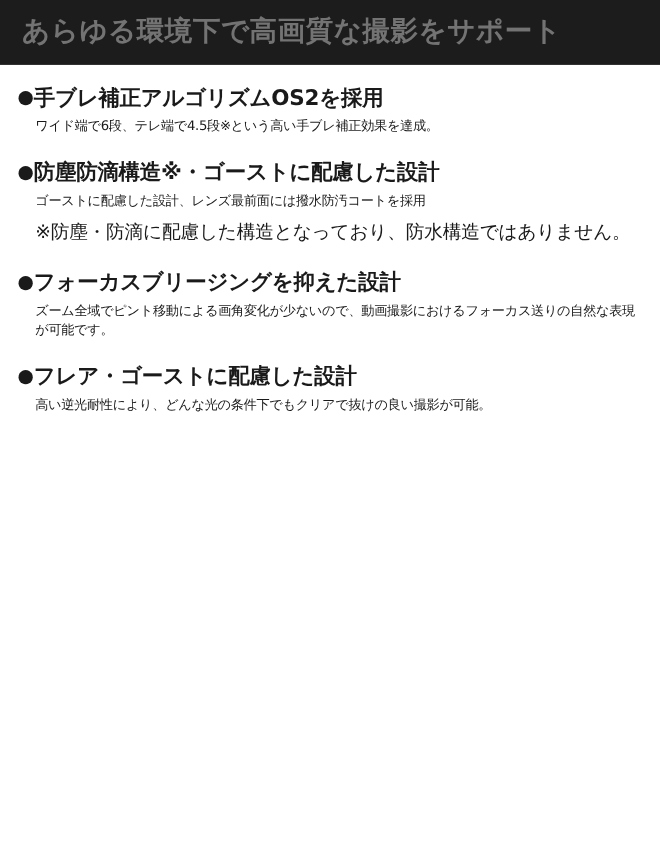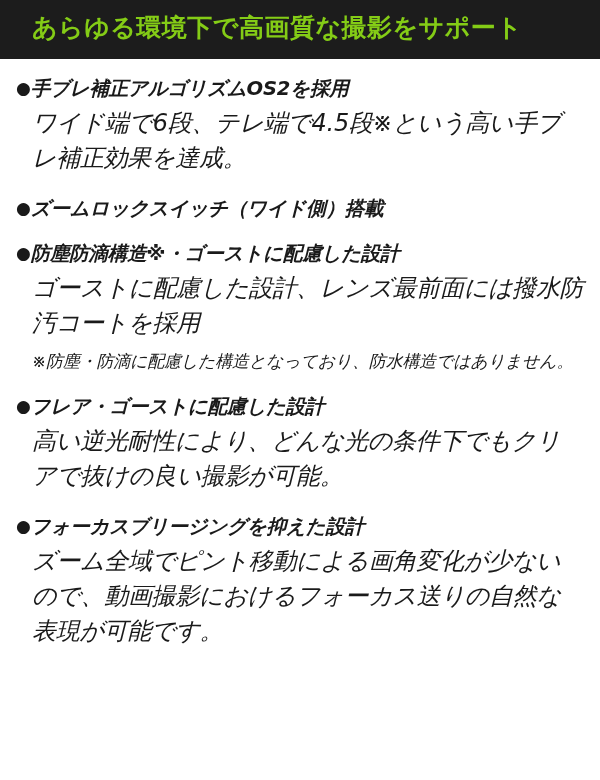"あらゆる環境下で高画質な撮影をサポート" .header-band { color: #84cc16 -> #737373; padding: 14px 18px 16px 32px -> 14px 18px 16px 20px }
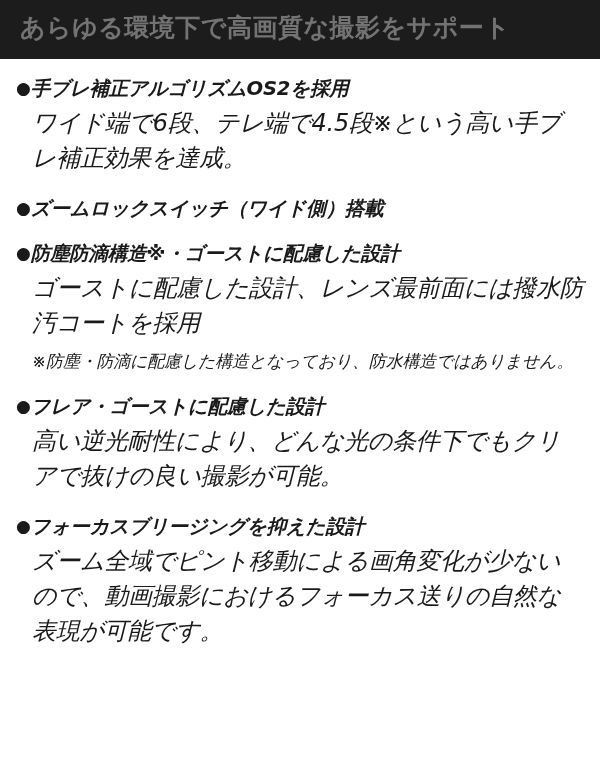"●手ブレ補正アルゴリズムOS2を採用" .feature { font-style: italic -> none }
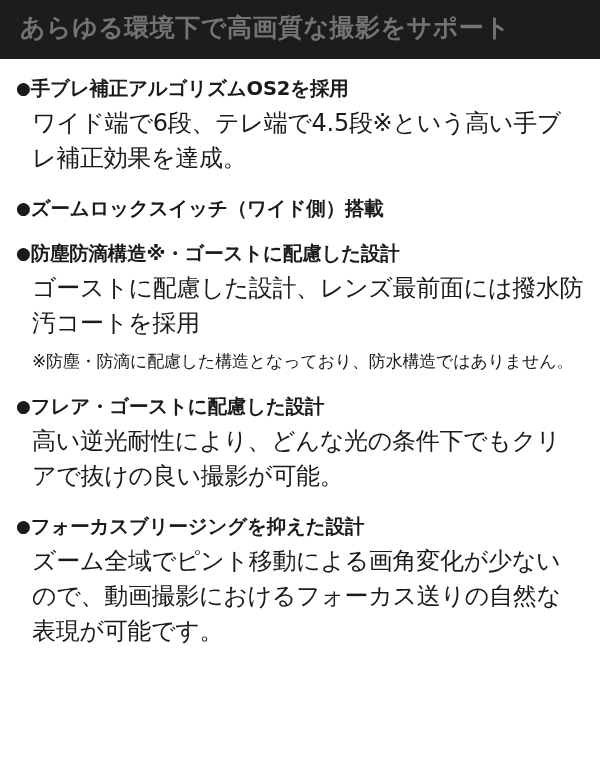"ワイド端で6段、テレ端で4.5段※という高い手ブレ補正効果を達成。" .feature-body { font-size: 24px -> 12px }
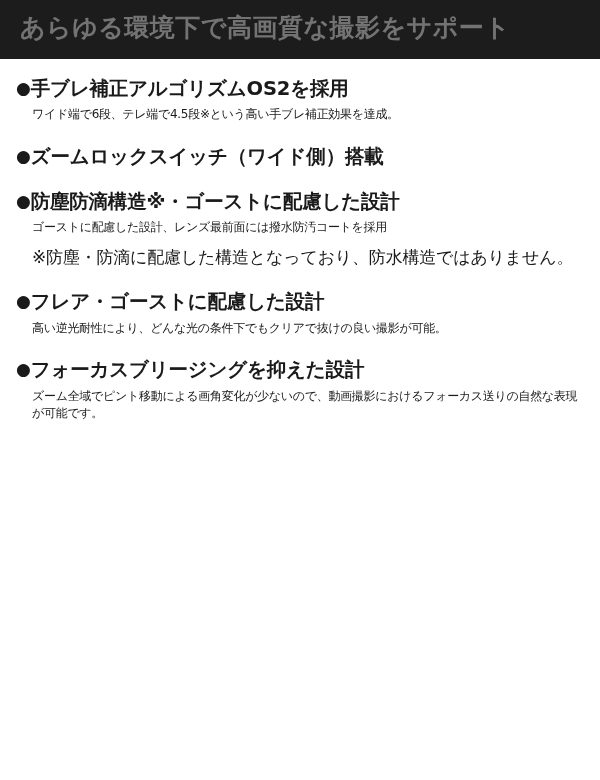"●ズームロックスイッチ（ワイド側）搭載" div.feature-heading { html: <div><span>●</span><span>ズームロックスイッチ（ワイド側）搭載</span></div> -> none }
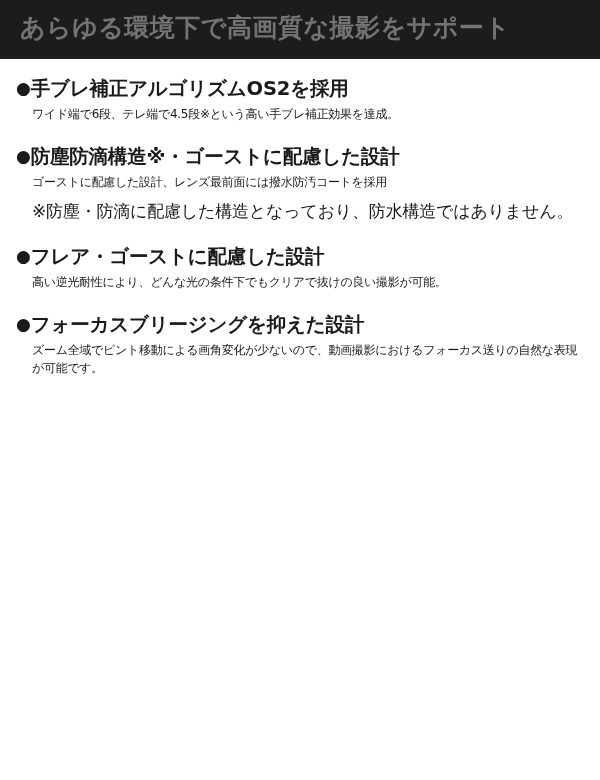"●フレア・ゴーストに配慮した設計" div.feature { order: before "●フォーカスブリージングを抑えた設計" -> after "●フォーカスブリージングを抑えた設計" }
